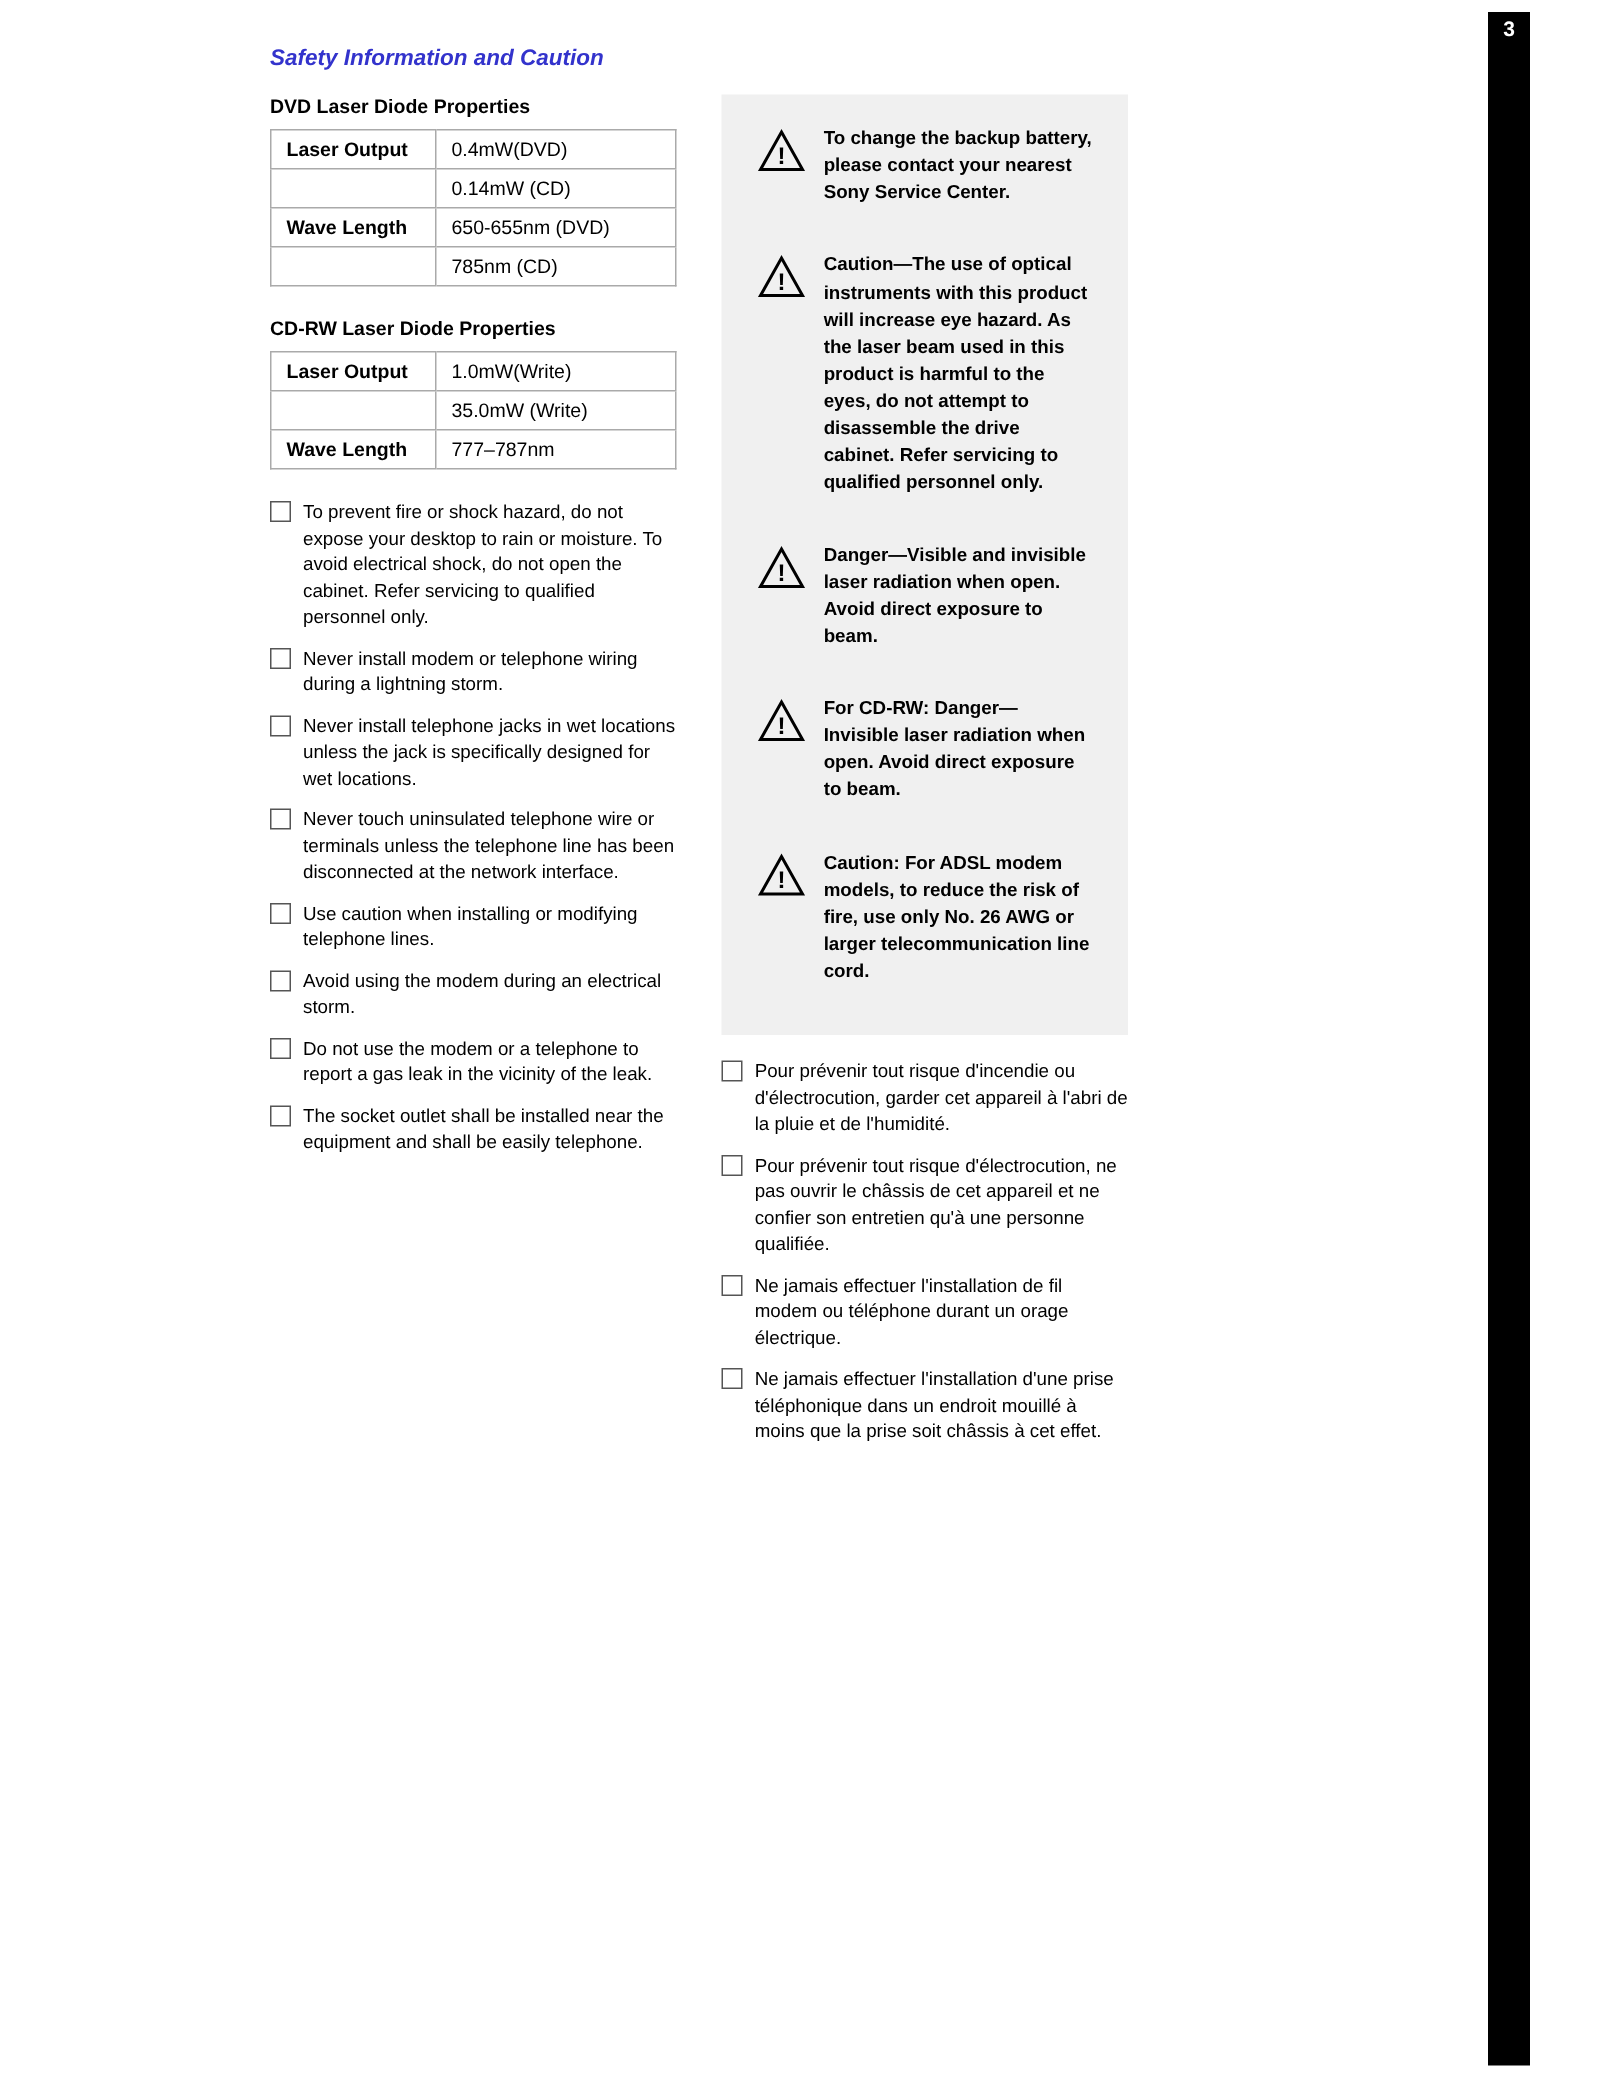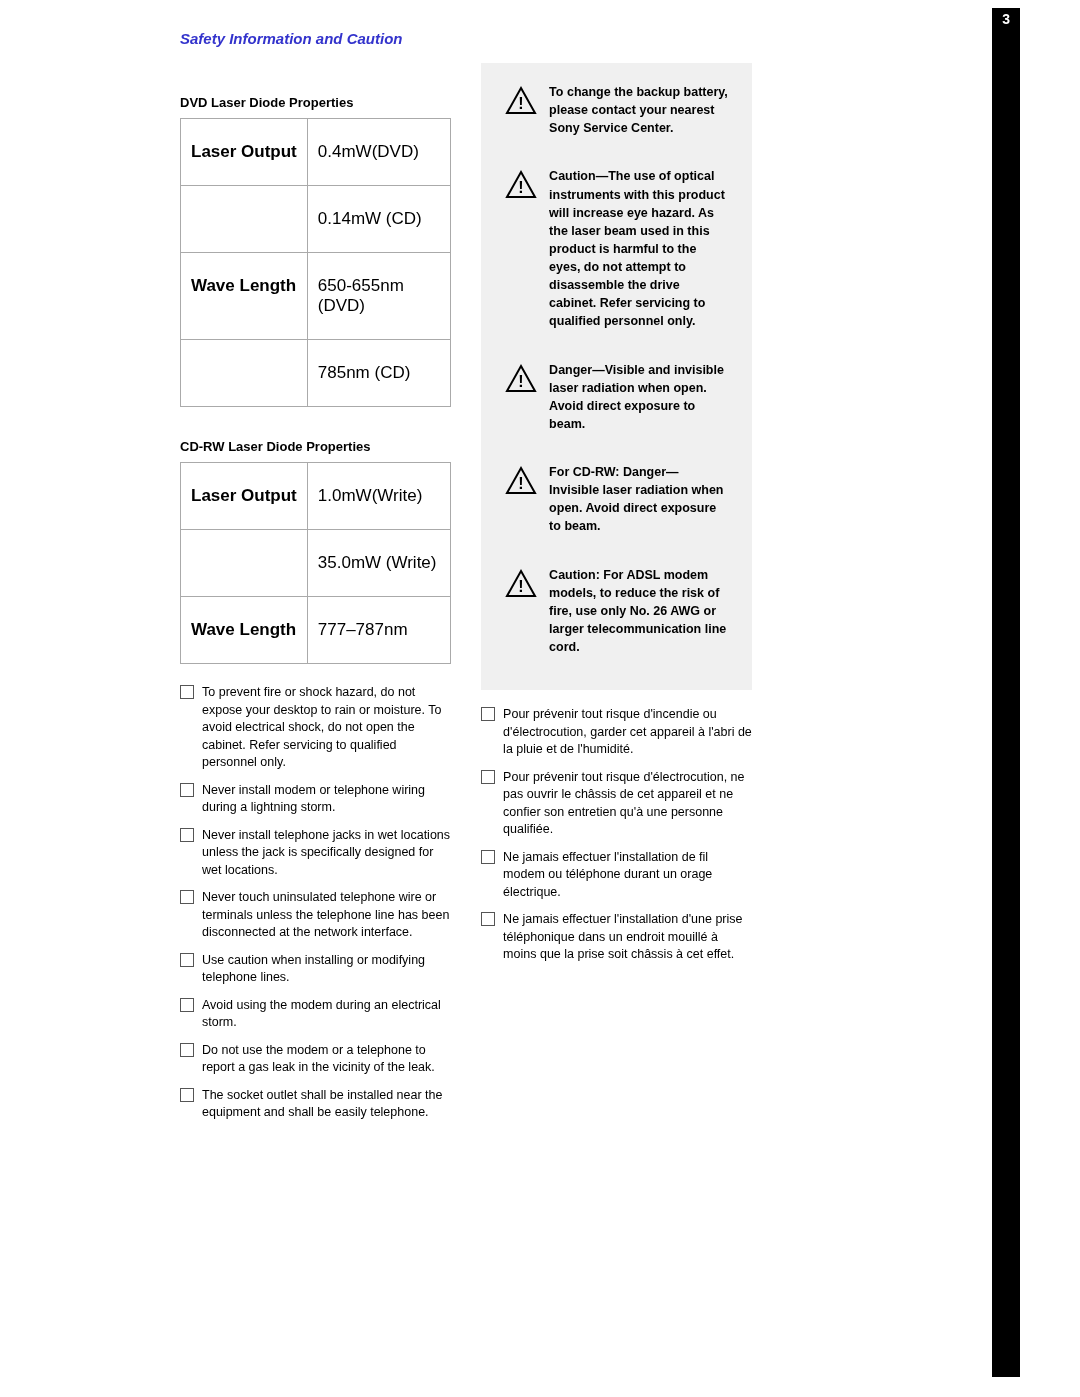"DVD Laser Diode Properties" .subsection-title { margin-top: 32px -> none }
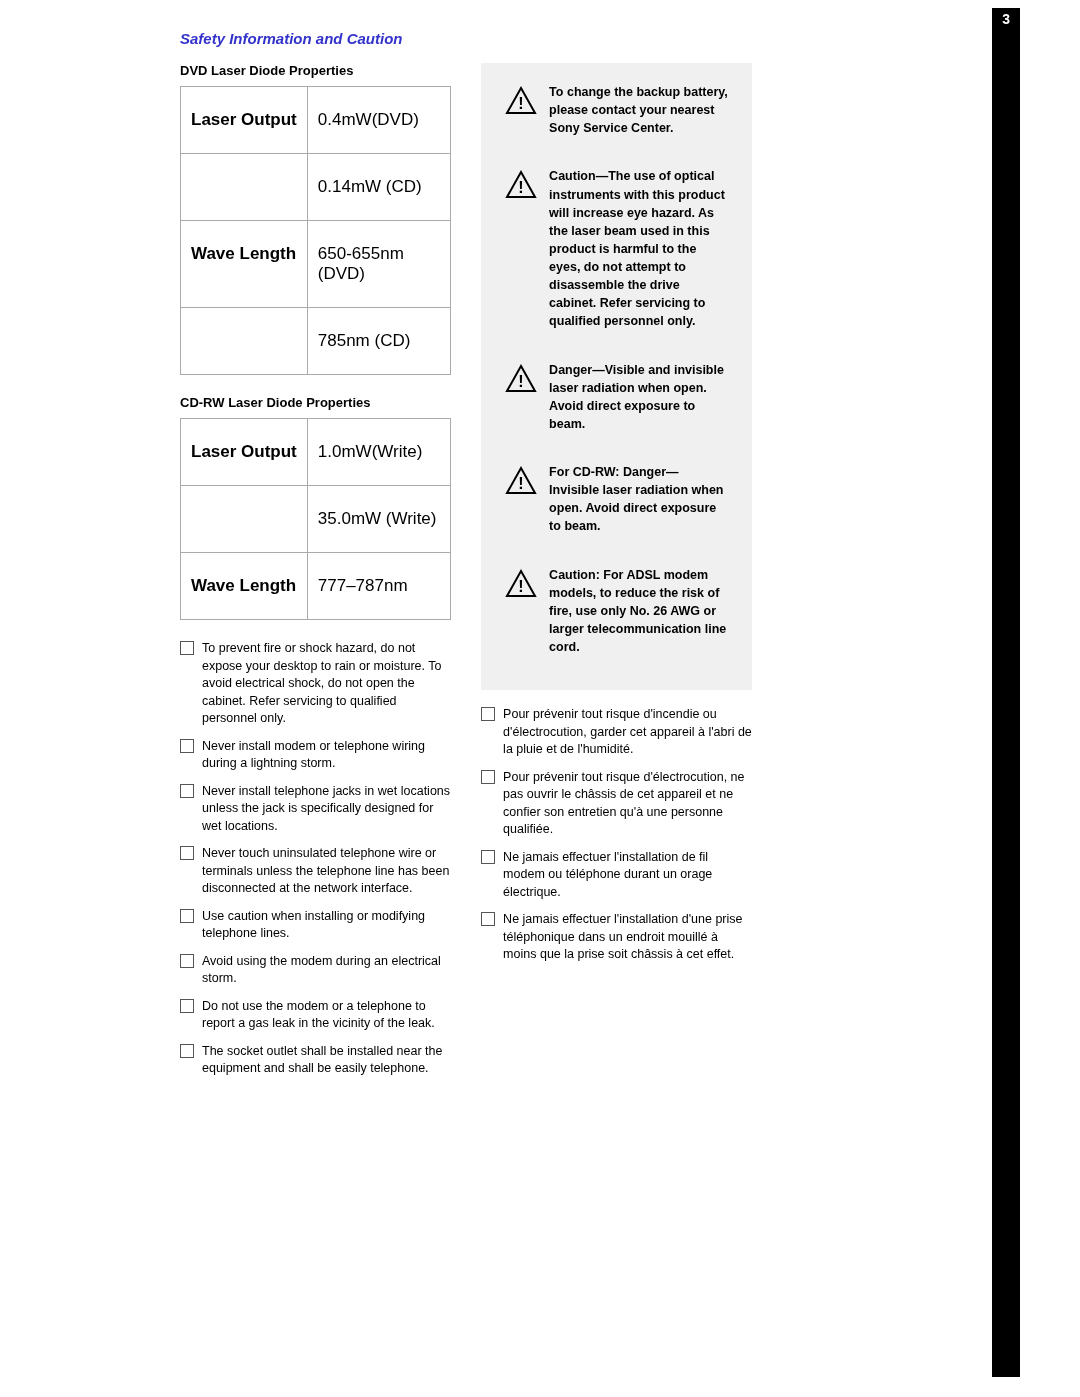"Laser Output" .laser-table td { font-size: 17px -> 13px; padding: 23px 10px -> 5px 10px }
